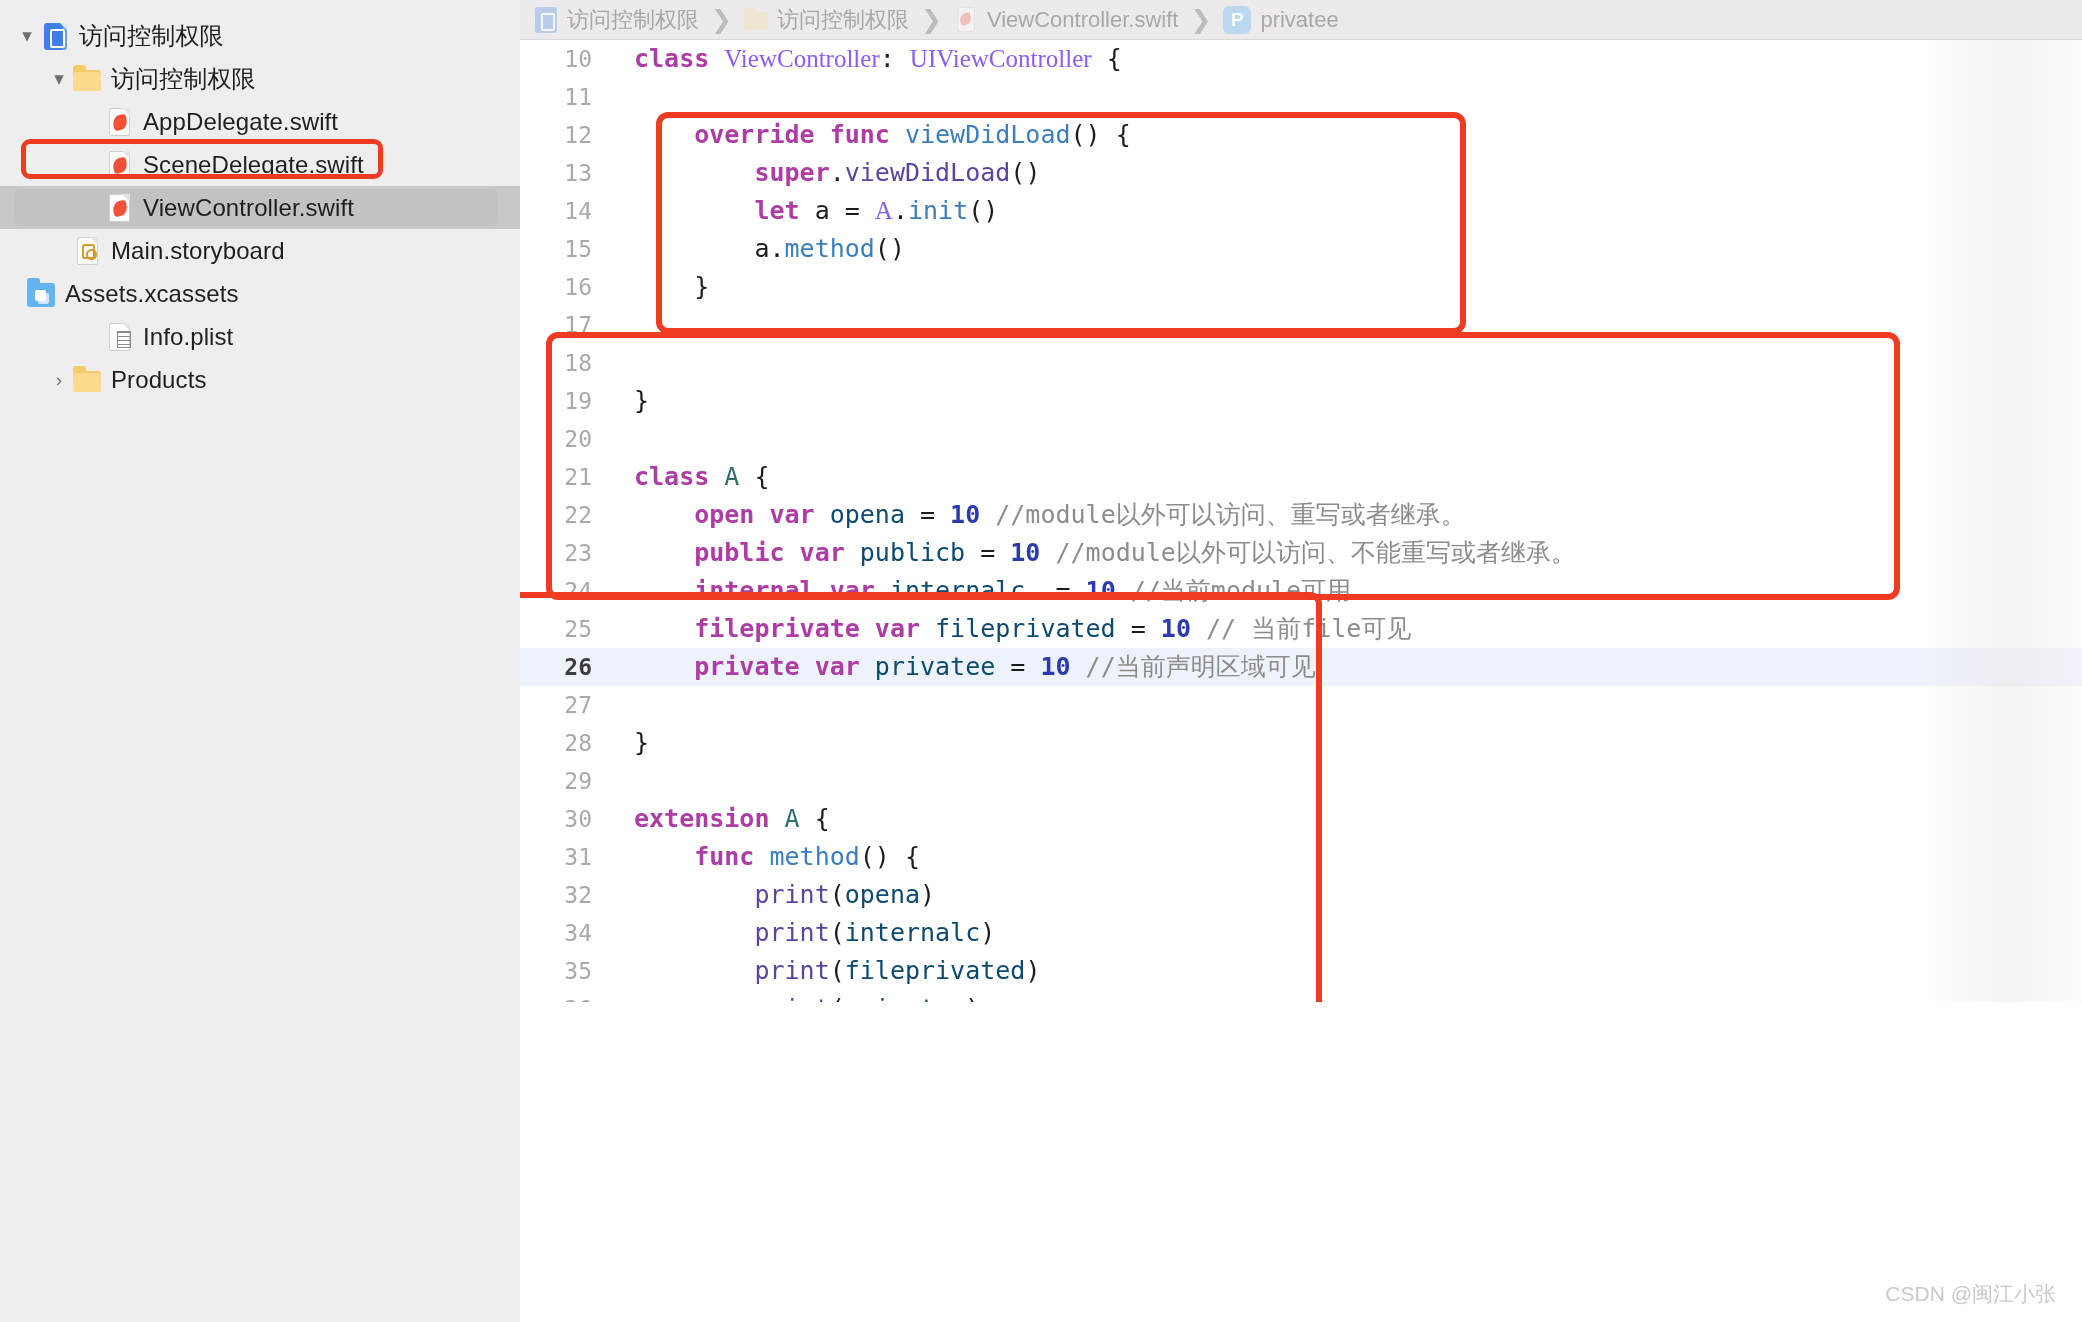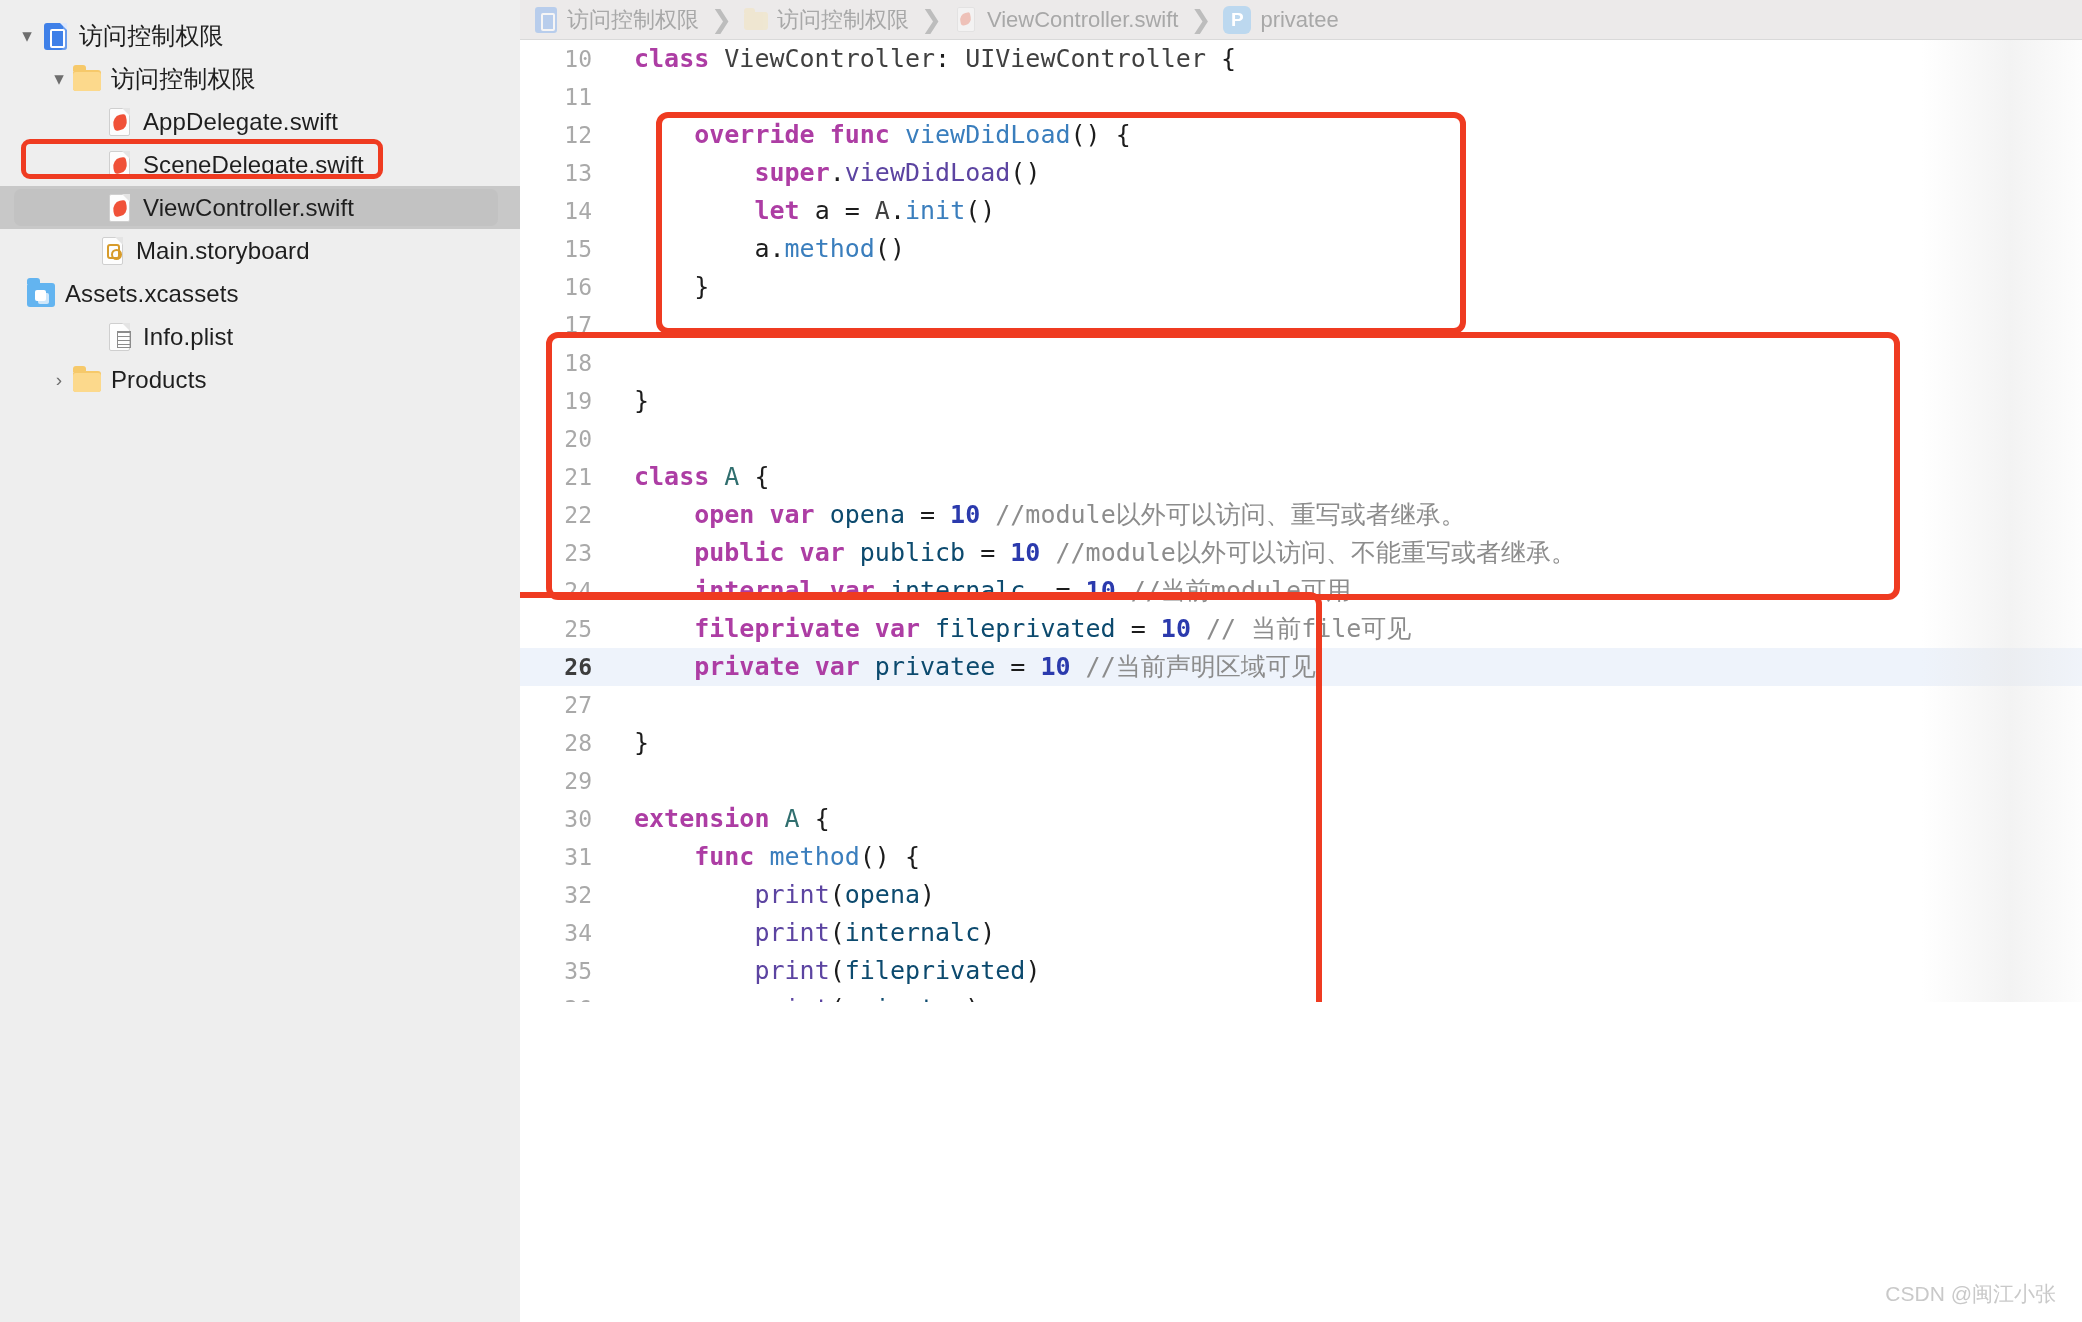"ViewController" .type { color: #404040 -> #8b5cf6; font-family: none -> Liberation Serif, serif }
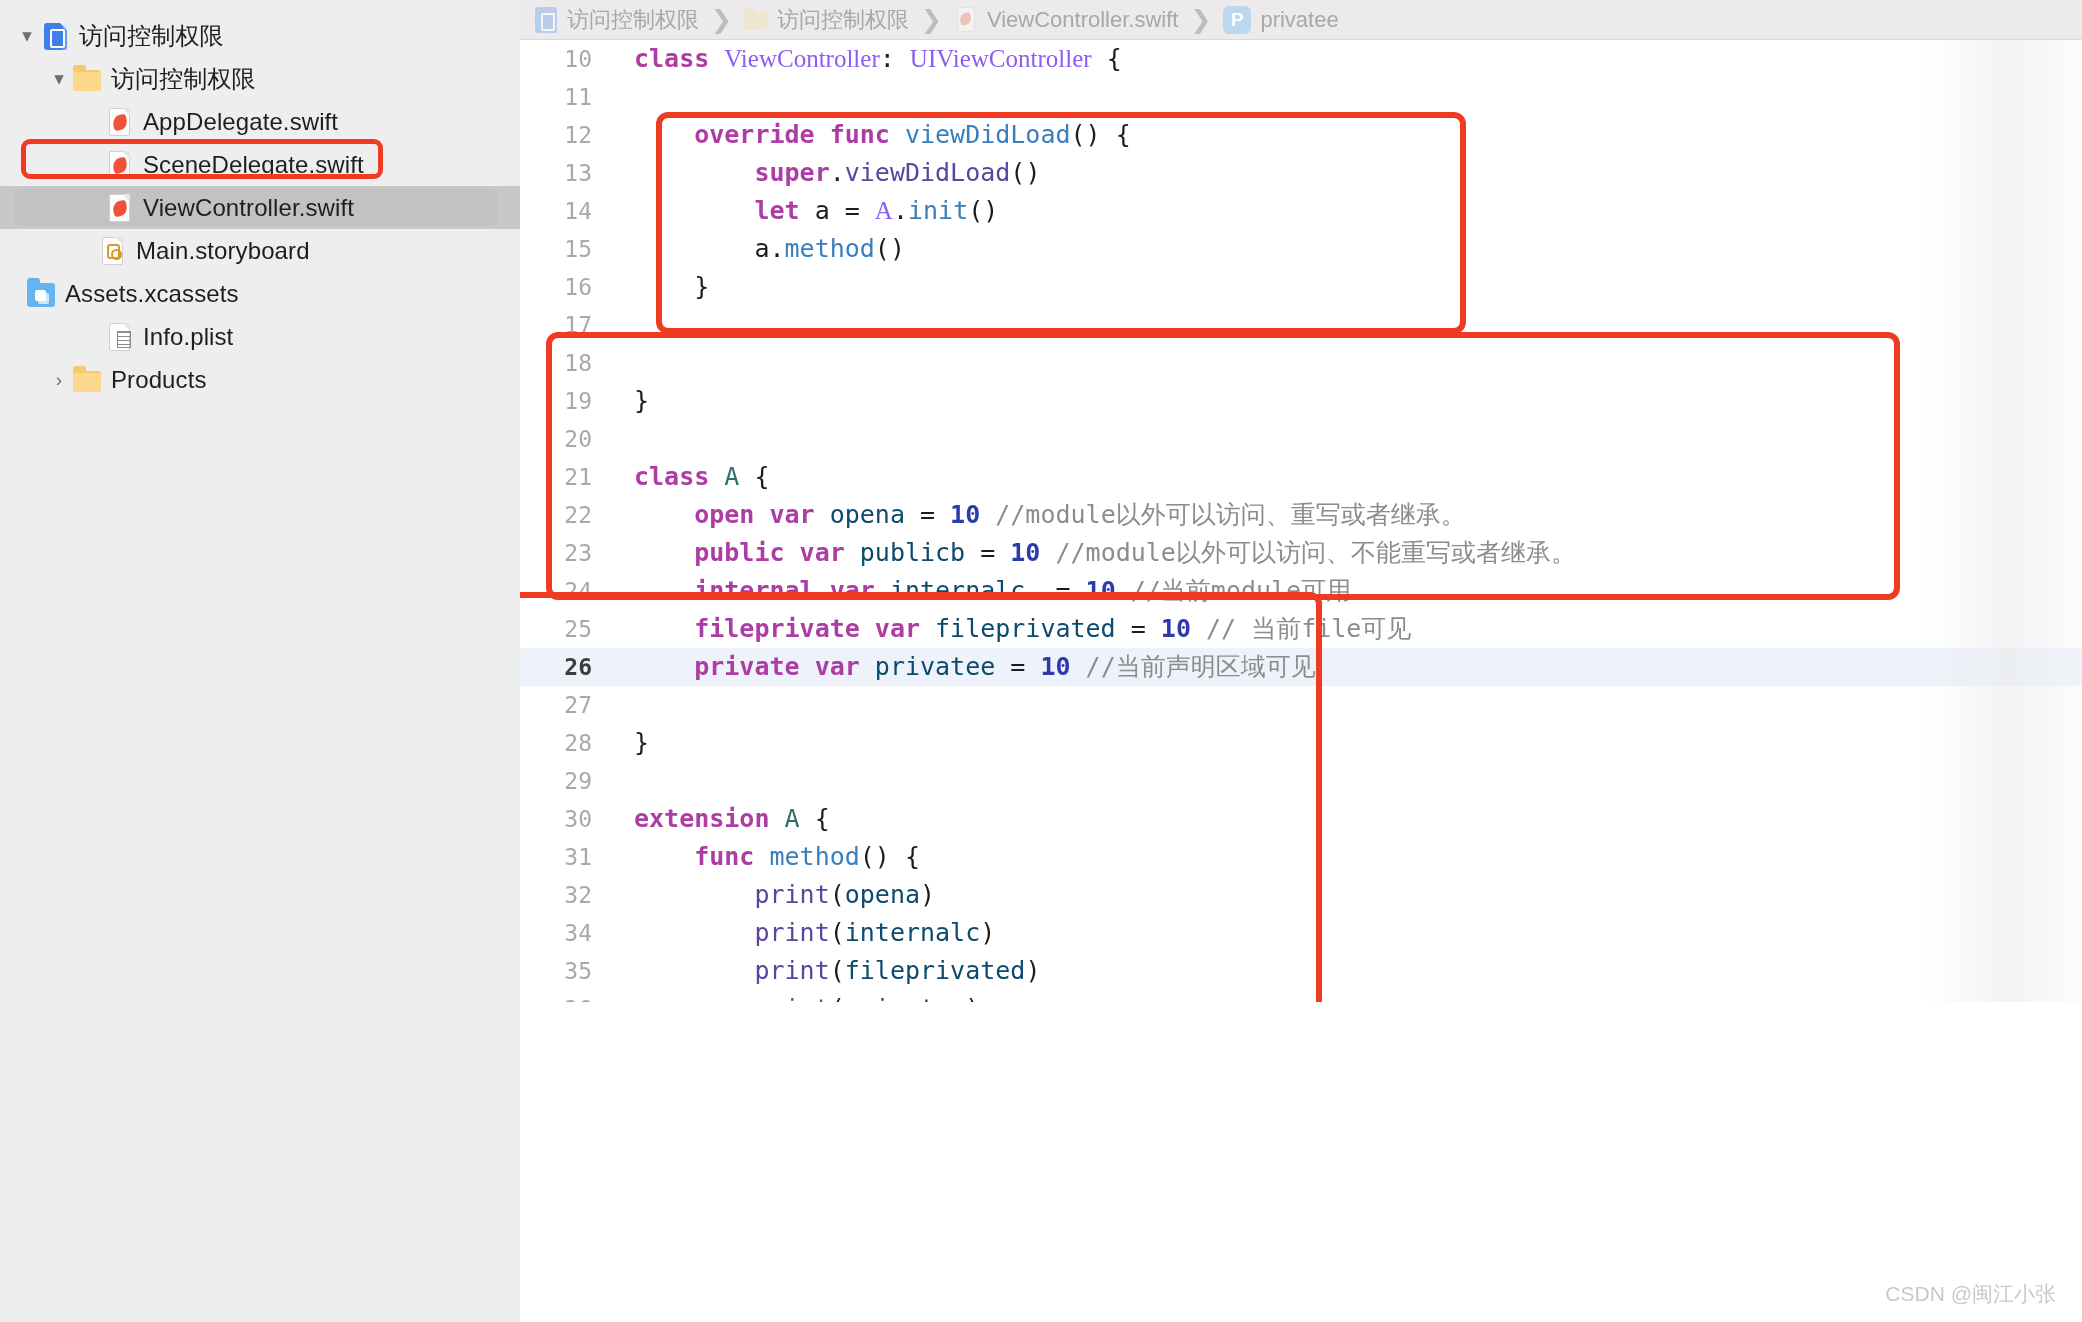"Main.storyboard" span.inner { padding-left: 71px -> 46px }
